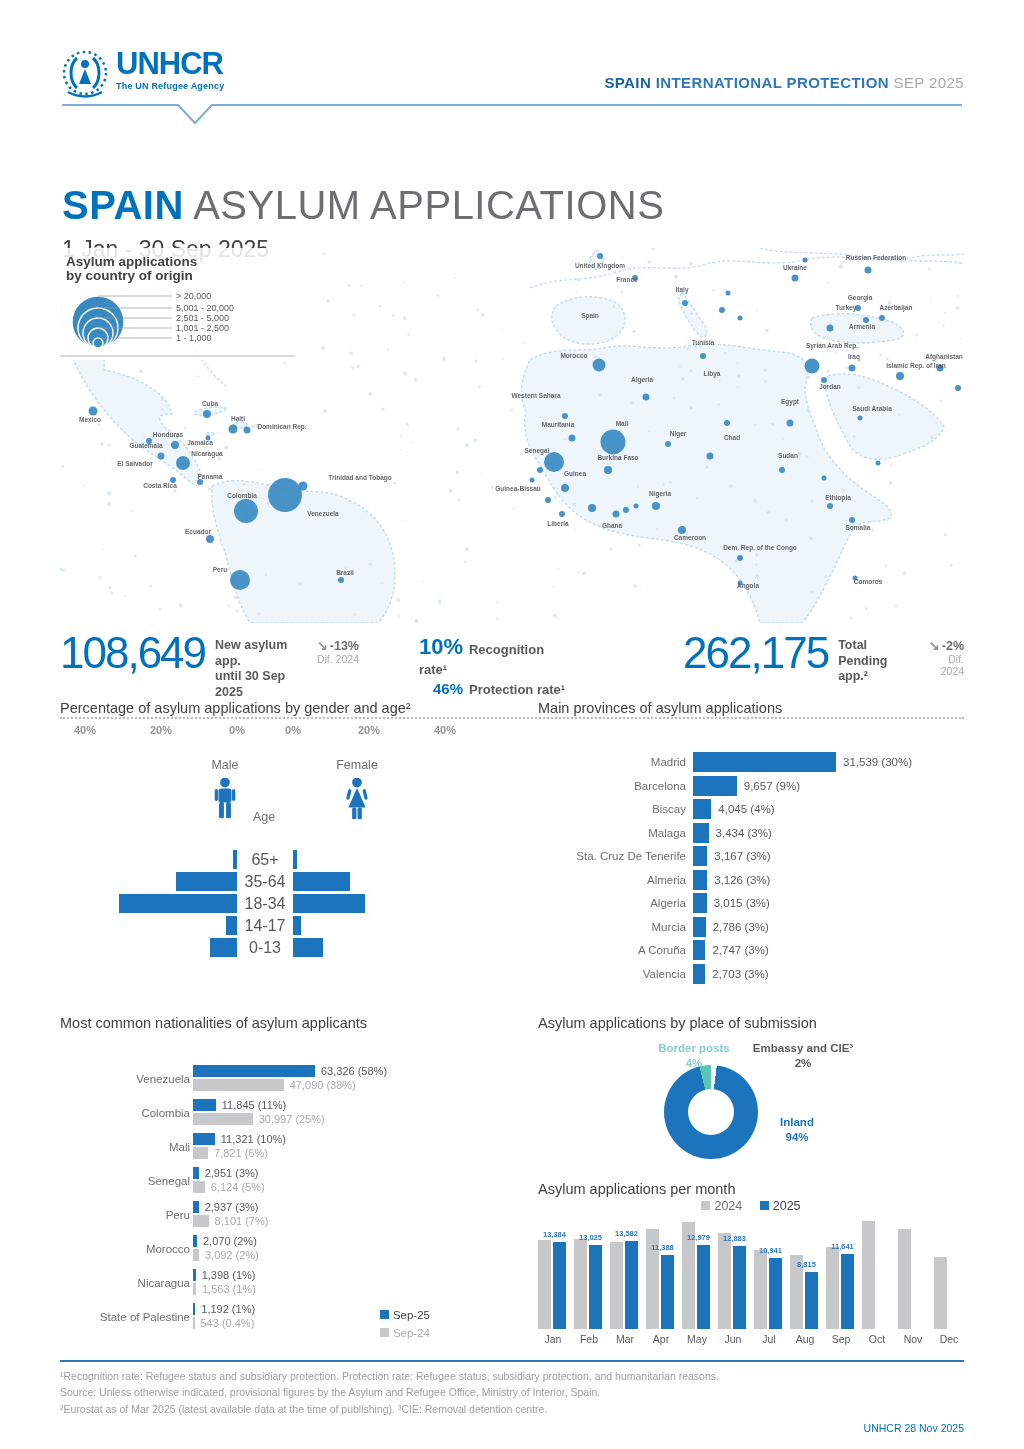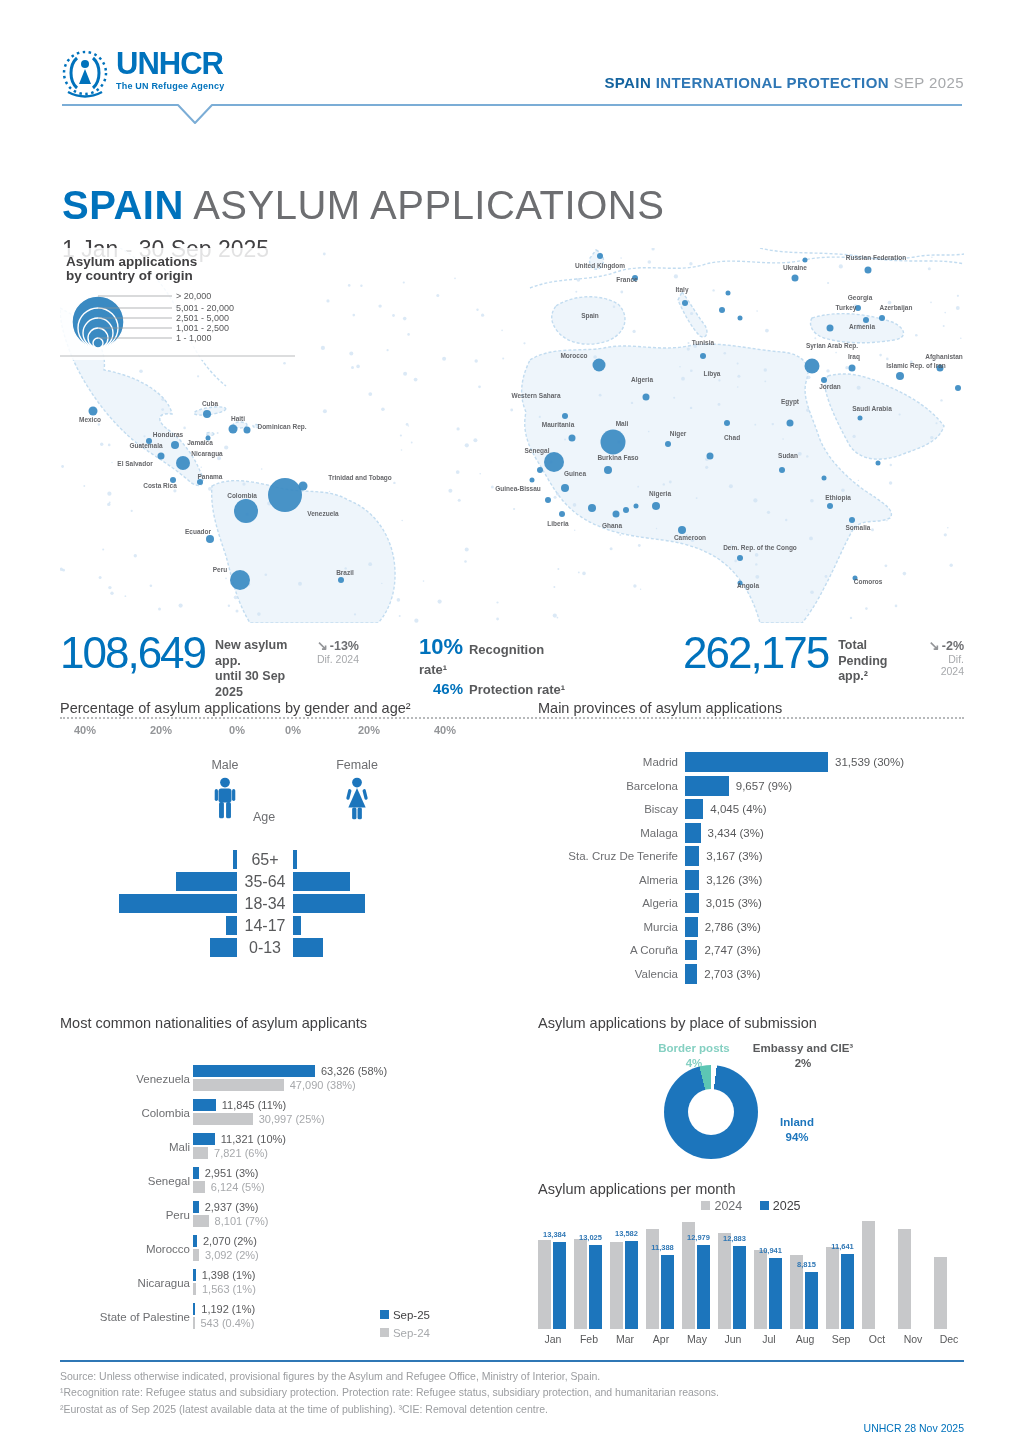"Madrid" .prov { left: 8px -> 16px }
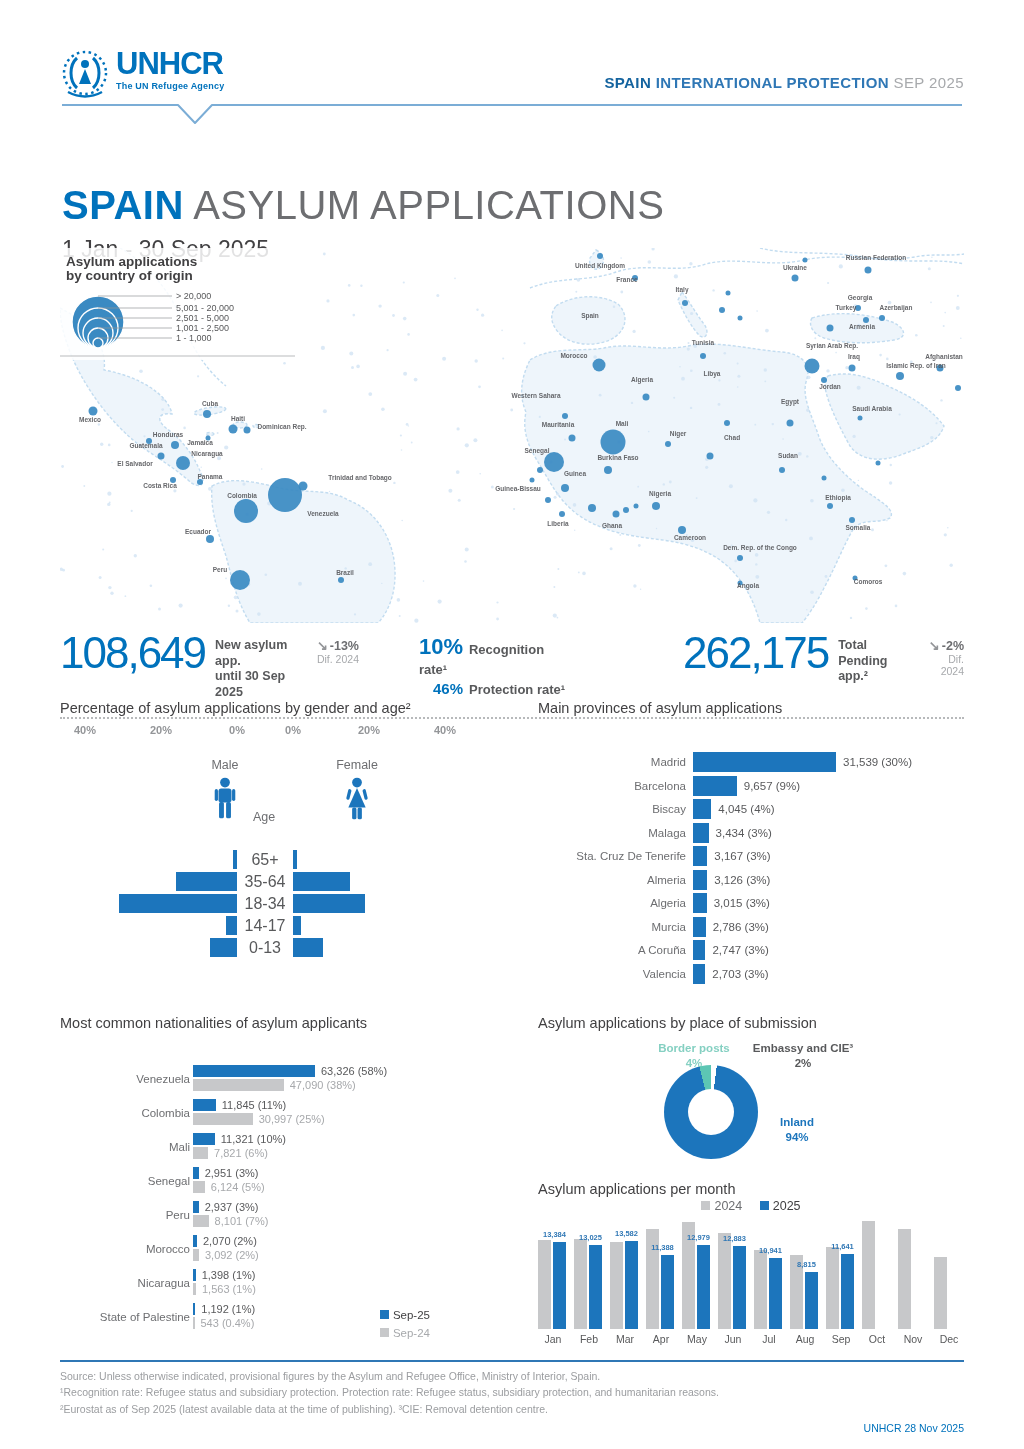"Source: Unless otherwise indicated," div.foot-line { order: before "¹Recognition rate: Refugee status and" -> after "¹Recognition rate: Refugee status and" }
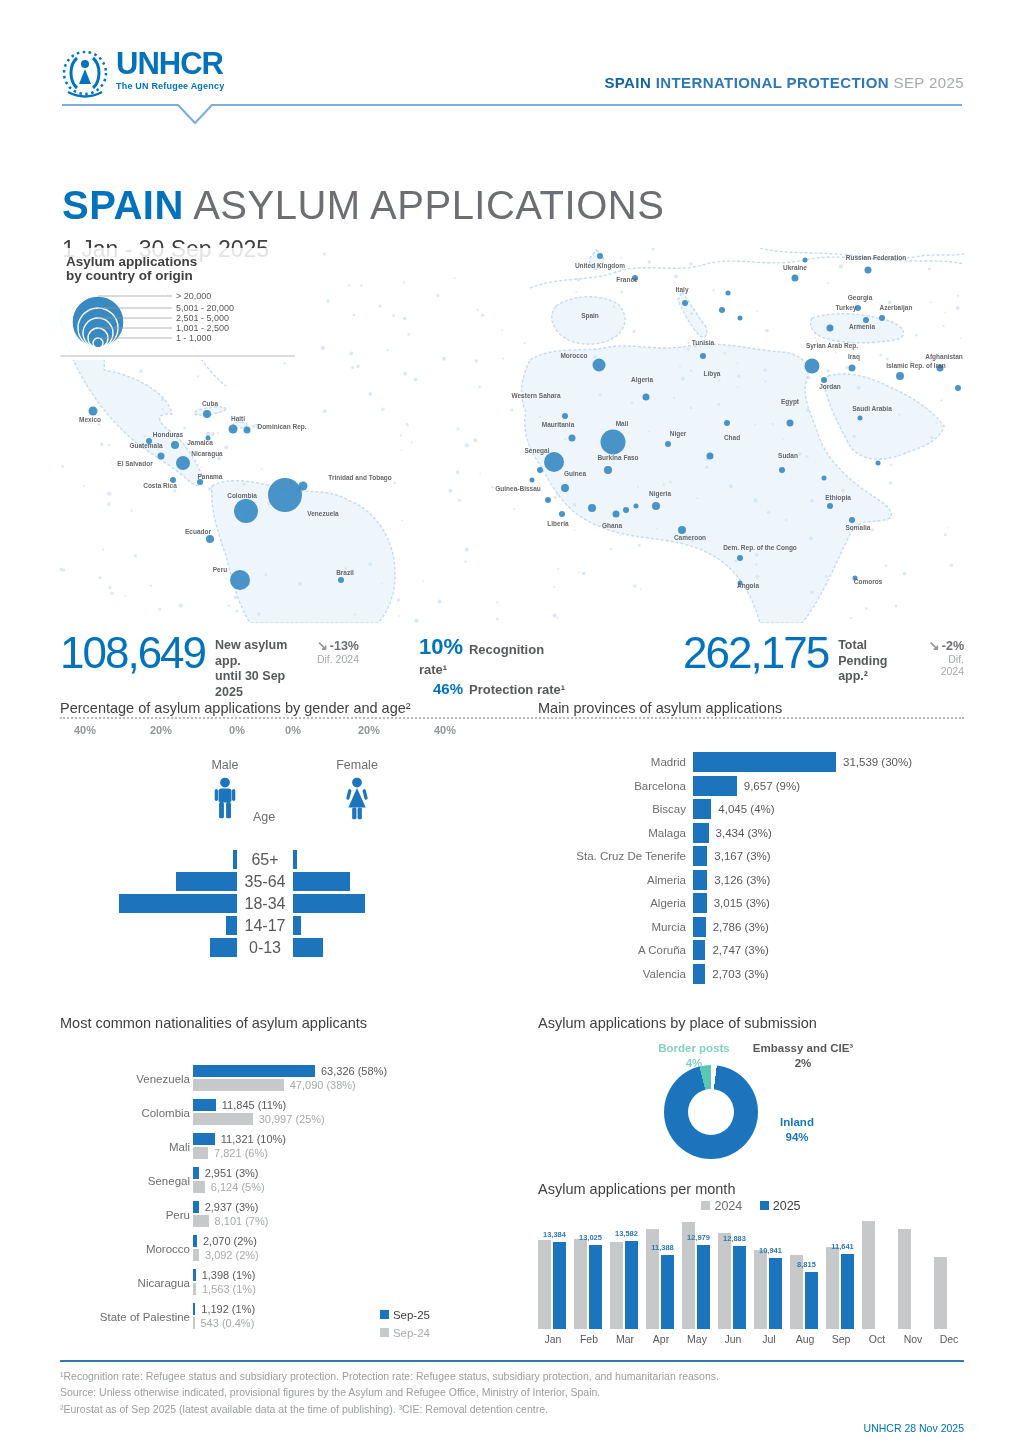"²Eurostat as of Sep 2025" div.foot-line { text: Sep -> Mar }
